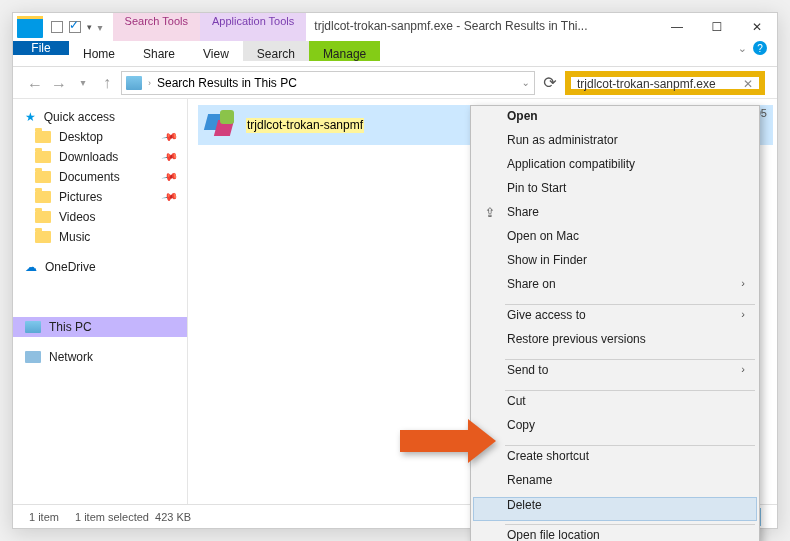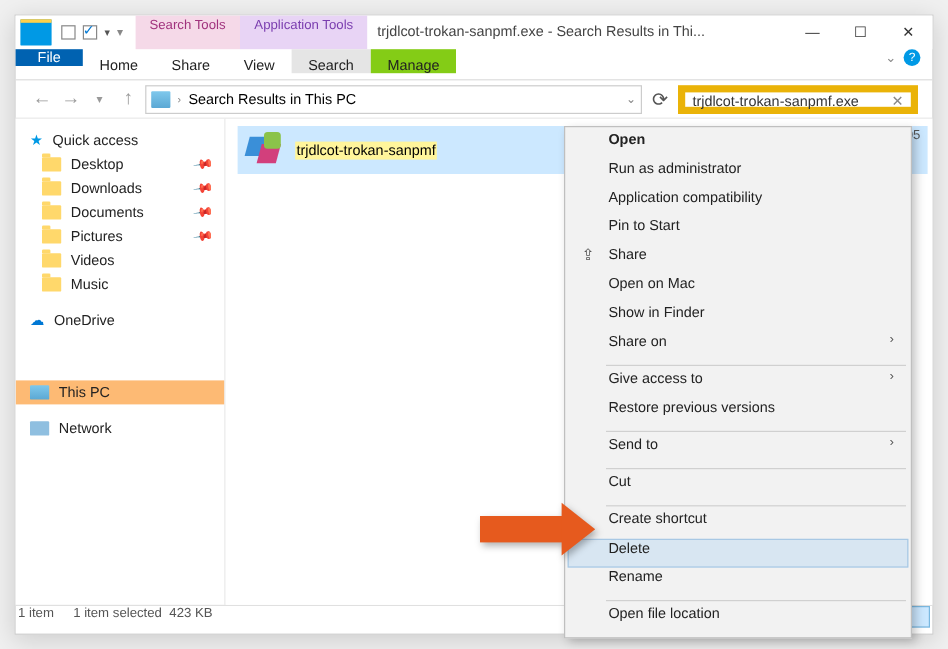"This PC" .side-item.selected { background: #fdba74 -> #c4b5fd }
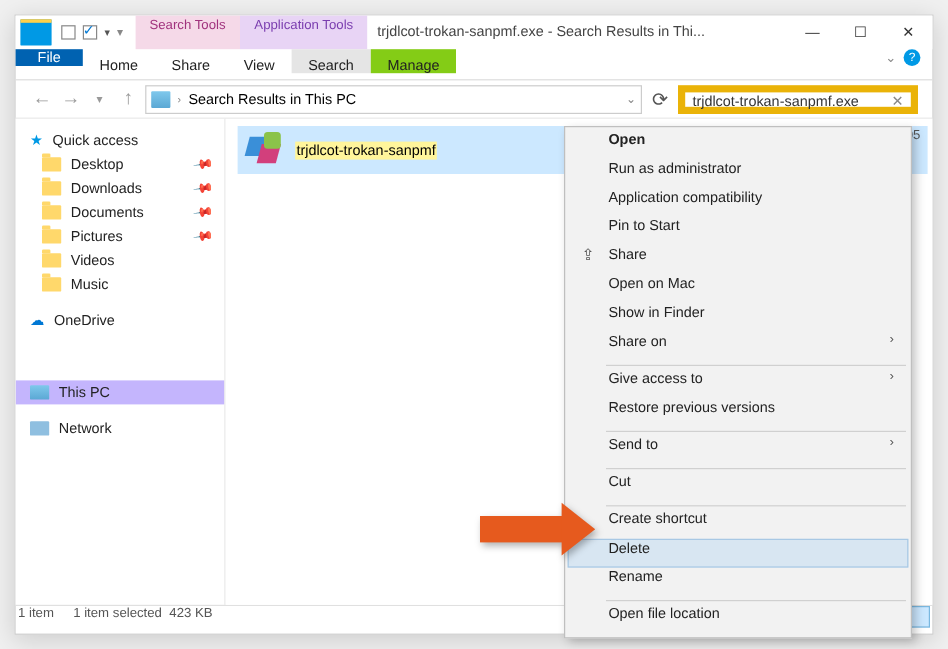"Copy" div.cm-item { html: none -> <div> <span>Copy</span> </div> }
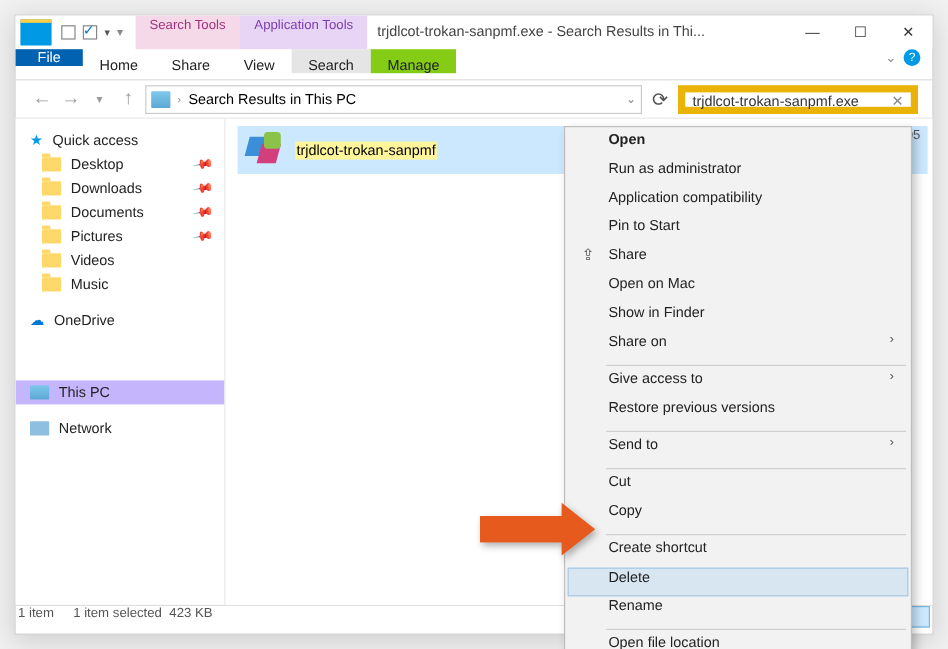"Delete" div.cm-item { order: before "Rename" -> after "Rename" }
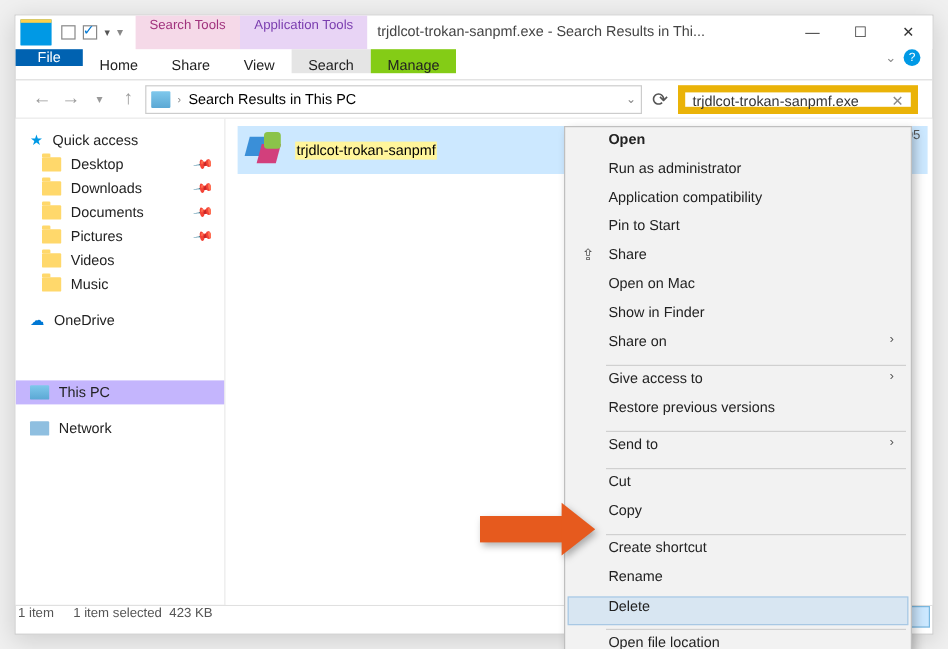"1 item" .statusbar { align-items: none -> center; padding: 0 2px -> 0 16px }
